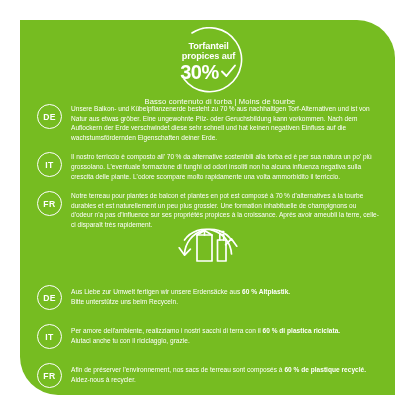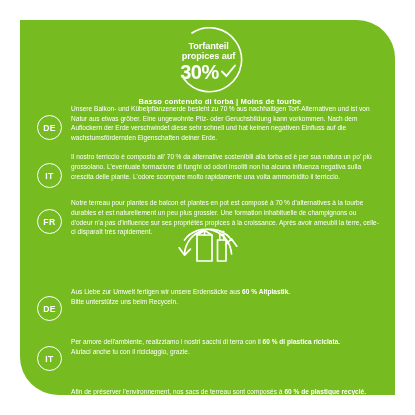"Basso contenuto di torba |" .badge-sub { font-weight: bold -> normal }
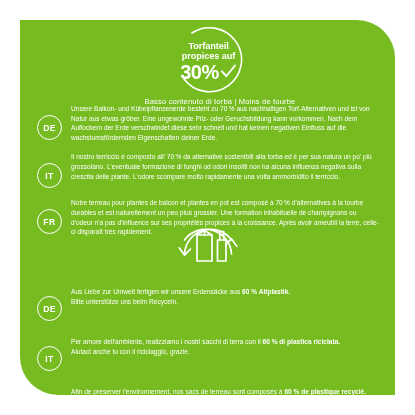"DE" .lang-chip { margin-top: 11px -> 0 }
